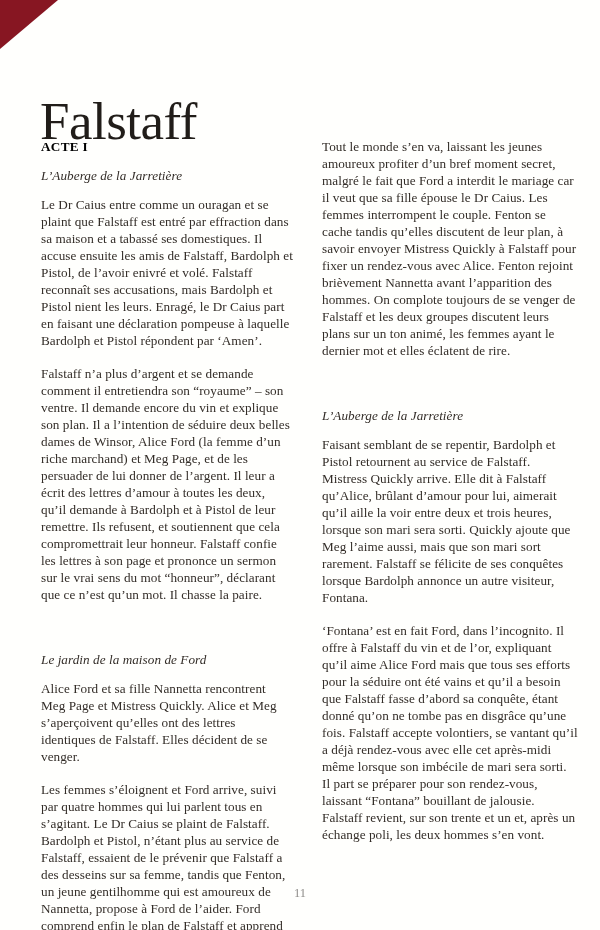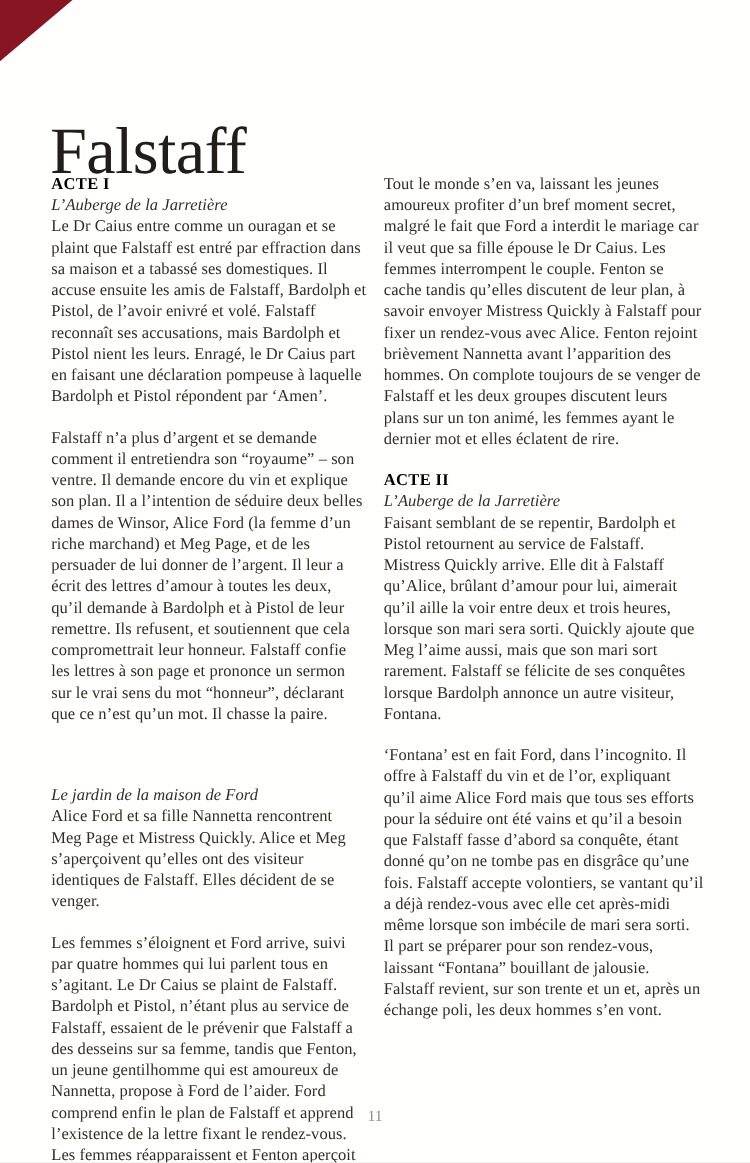"Tout le monde s’en va," .col-right { left: 307px -> 322px }
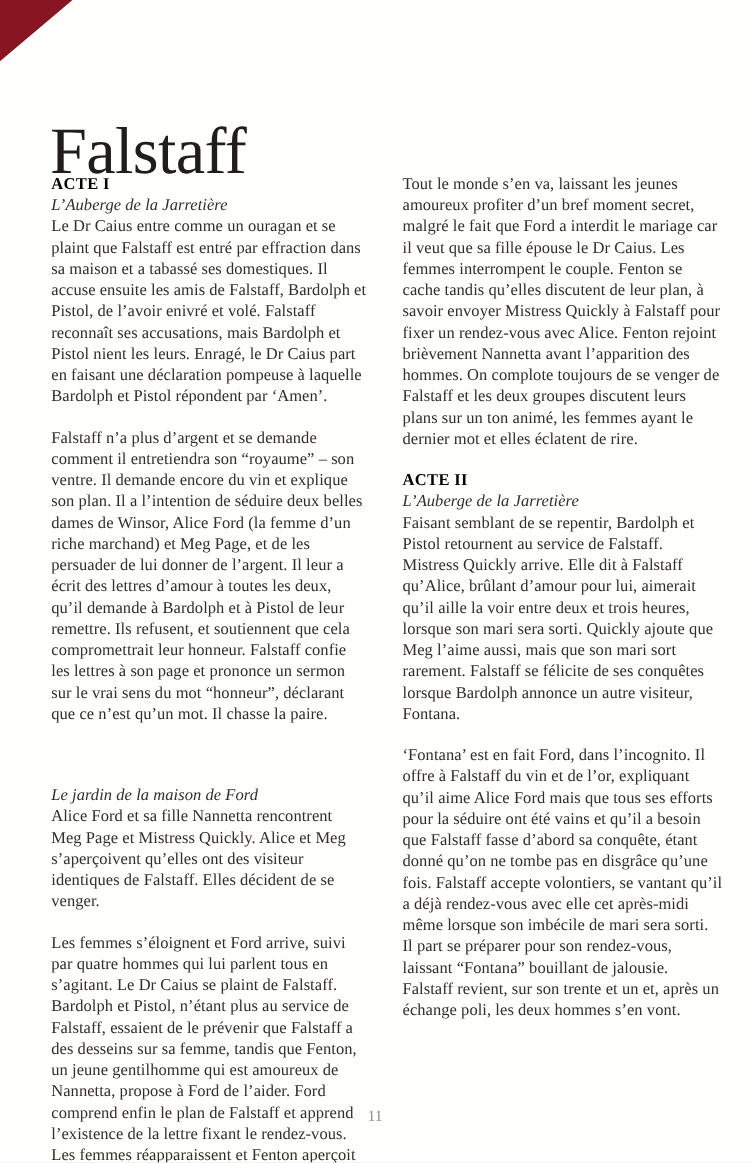"L’Auberge de la Jarretière" .act + .scene, .act + .para, .scene + .para { margin-top: 0 -> 12px }
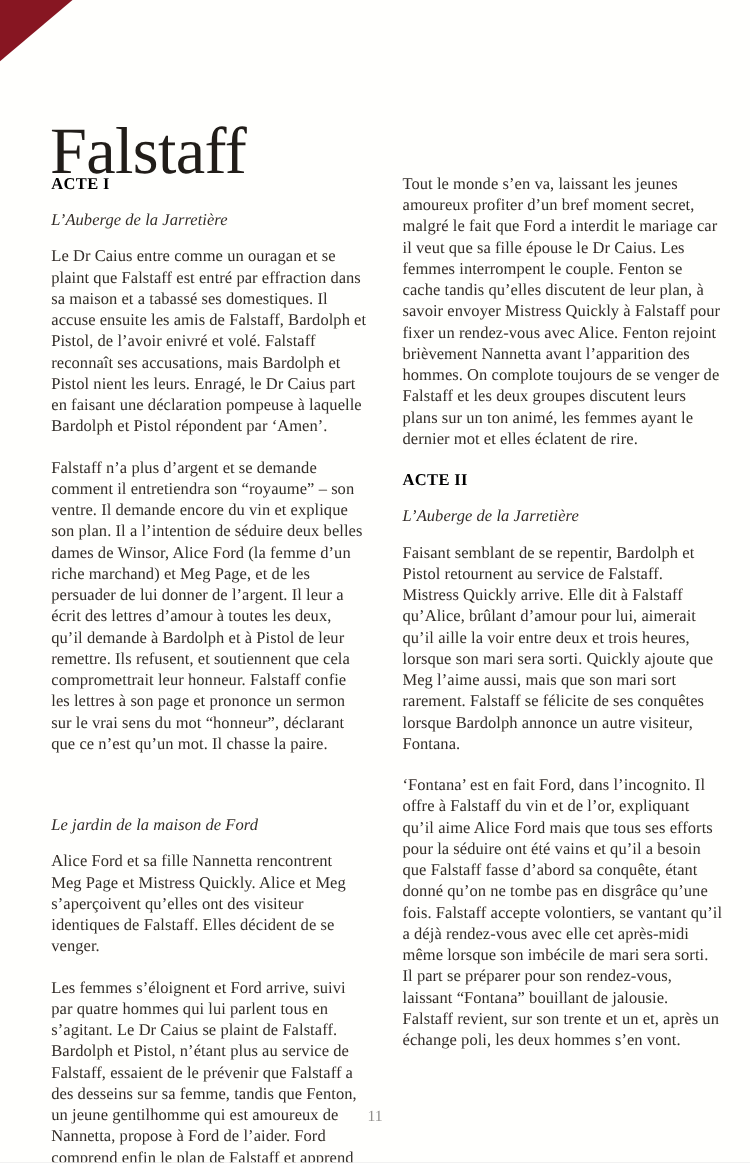"ACTE II" p.blk { html: <p>ACTE II</p> -> none }
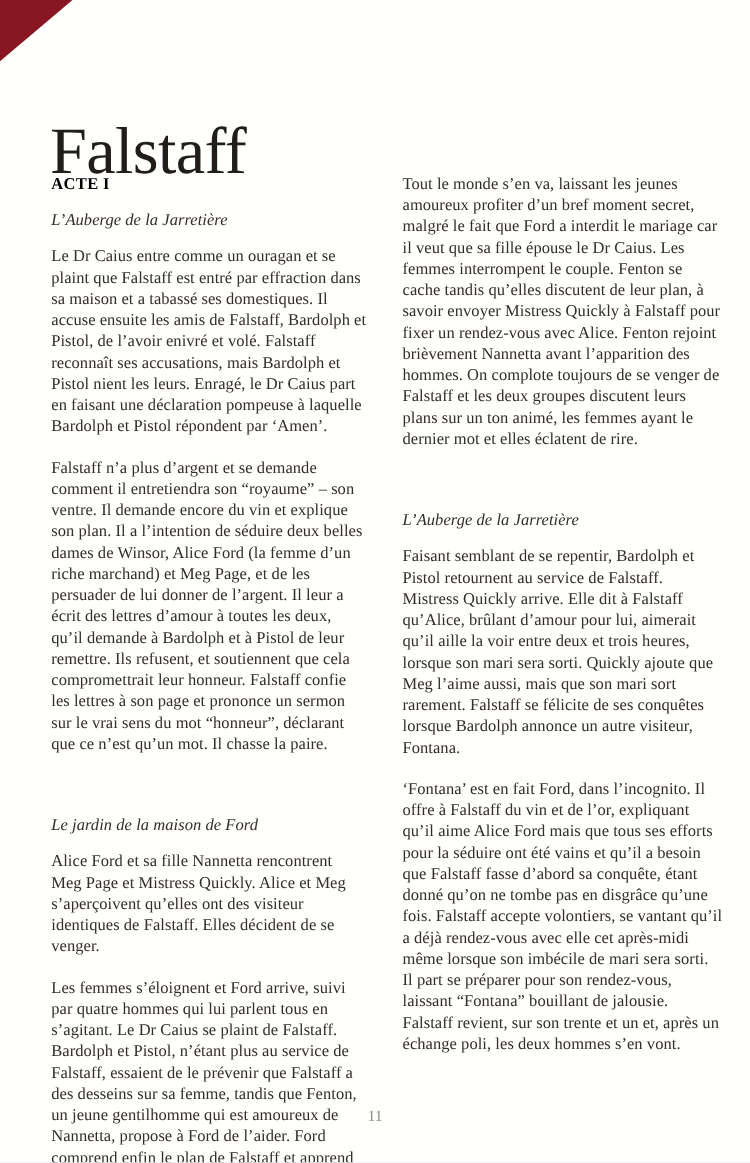"Alice Ford et sa fille" p.blk { text: visiteur -> lettres }
